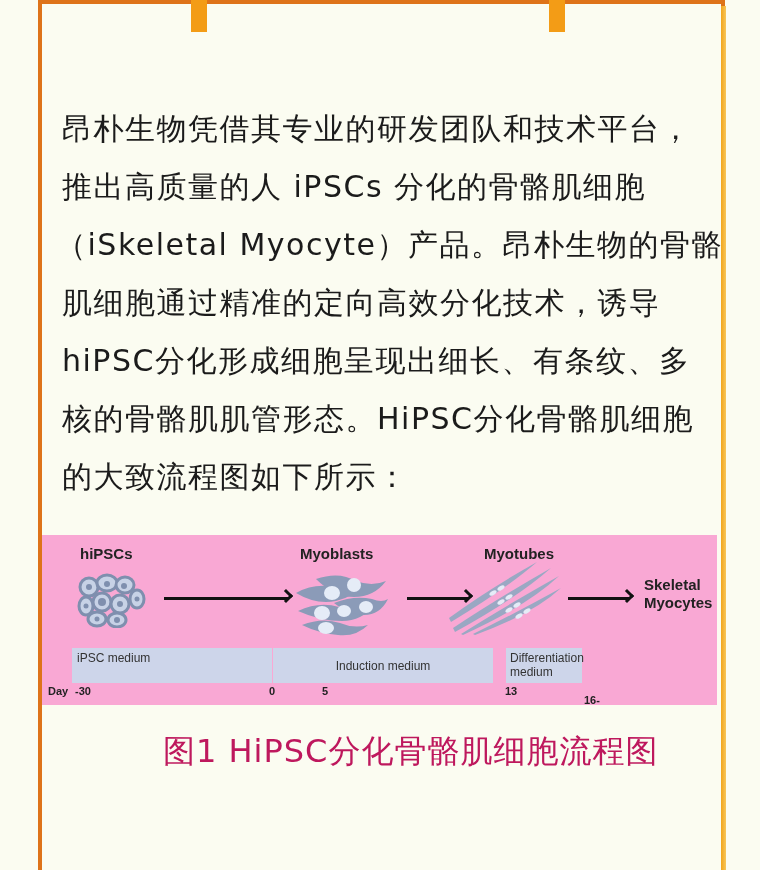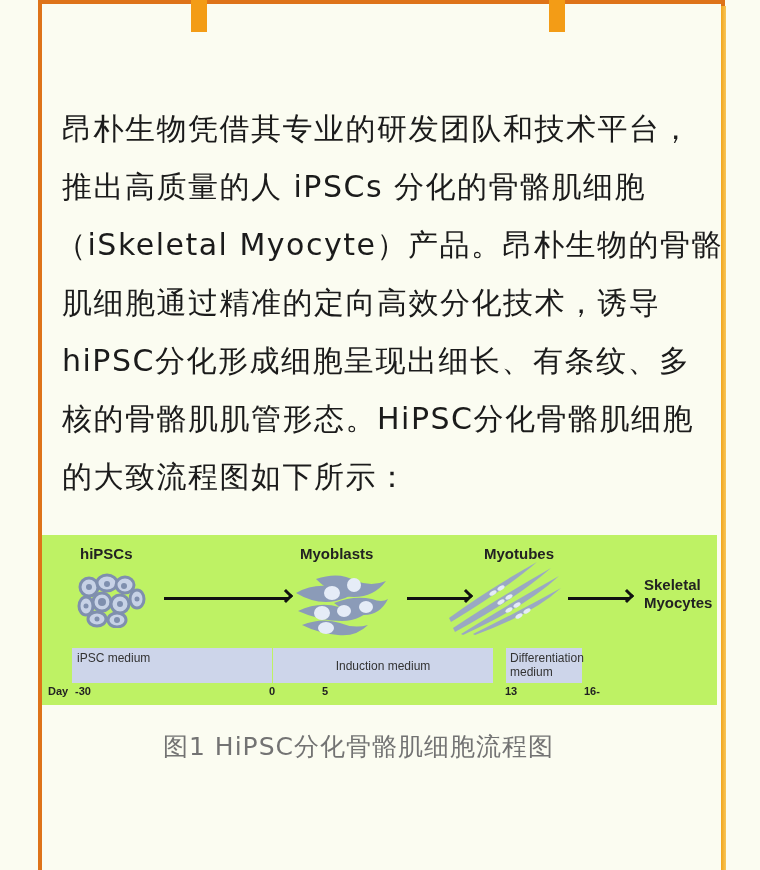"hiPSCs" .figure { background: #bef264 -> #f9a8d4 }
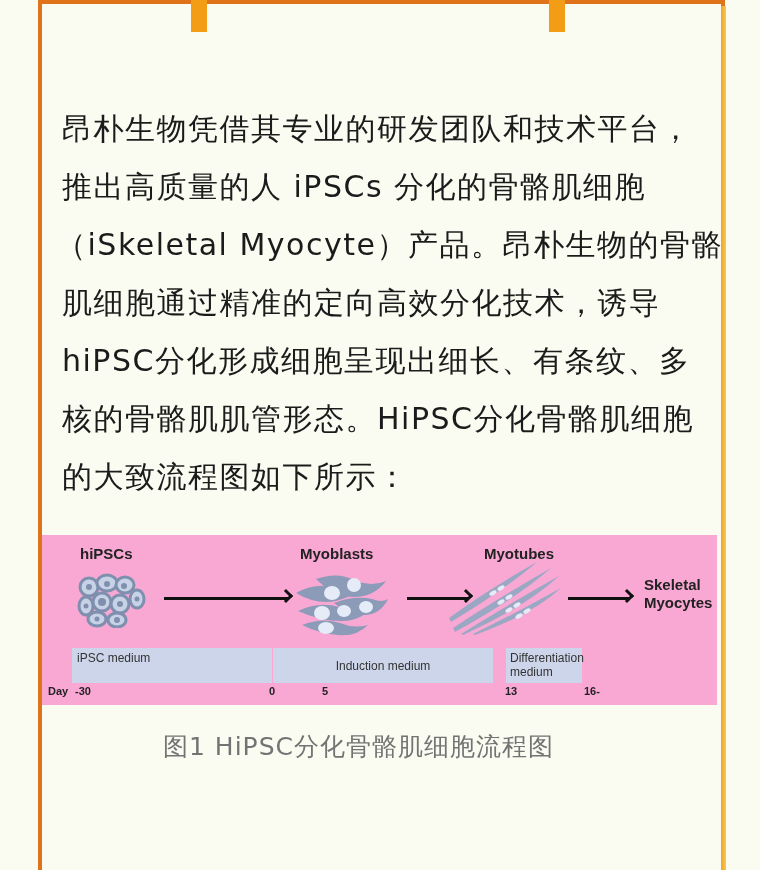"16-" div.day-label { margin-top: none -> 9px }
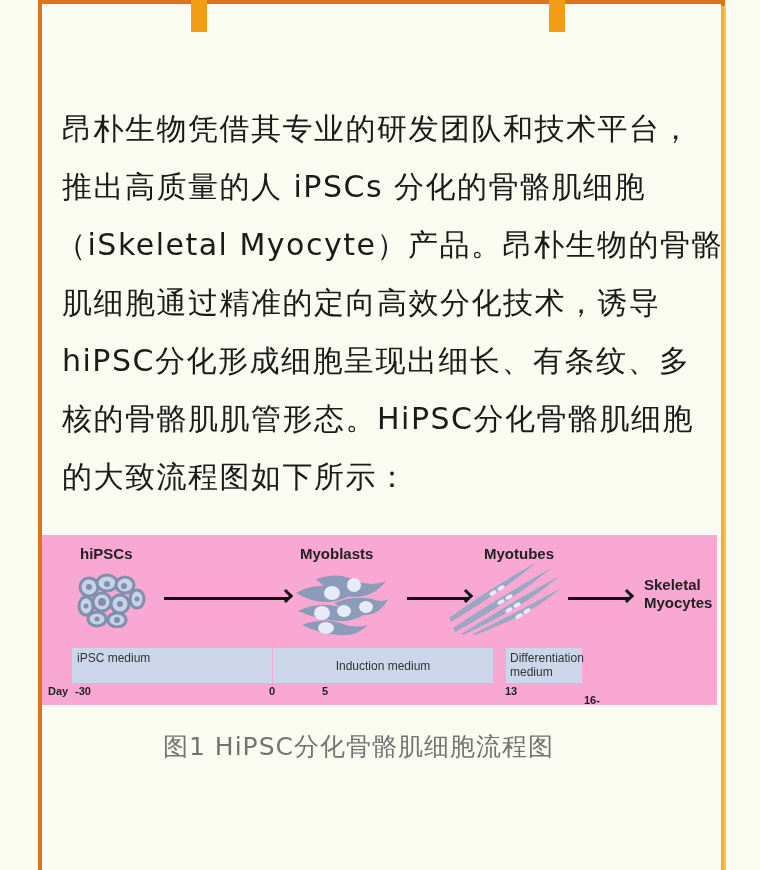"图1 HiPSC分化骨骼肌细胞流程图" .caption { color: #737373 -> #be185d; font-size: 25px -> 32px }
